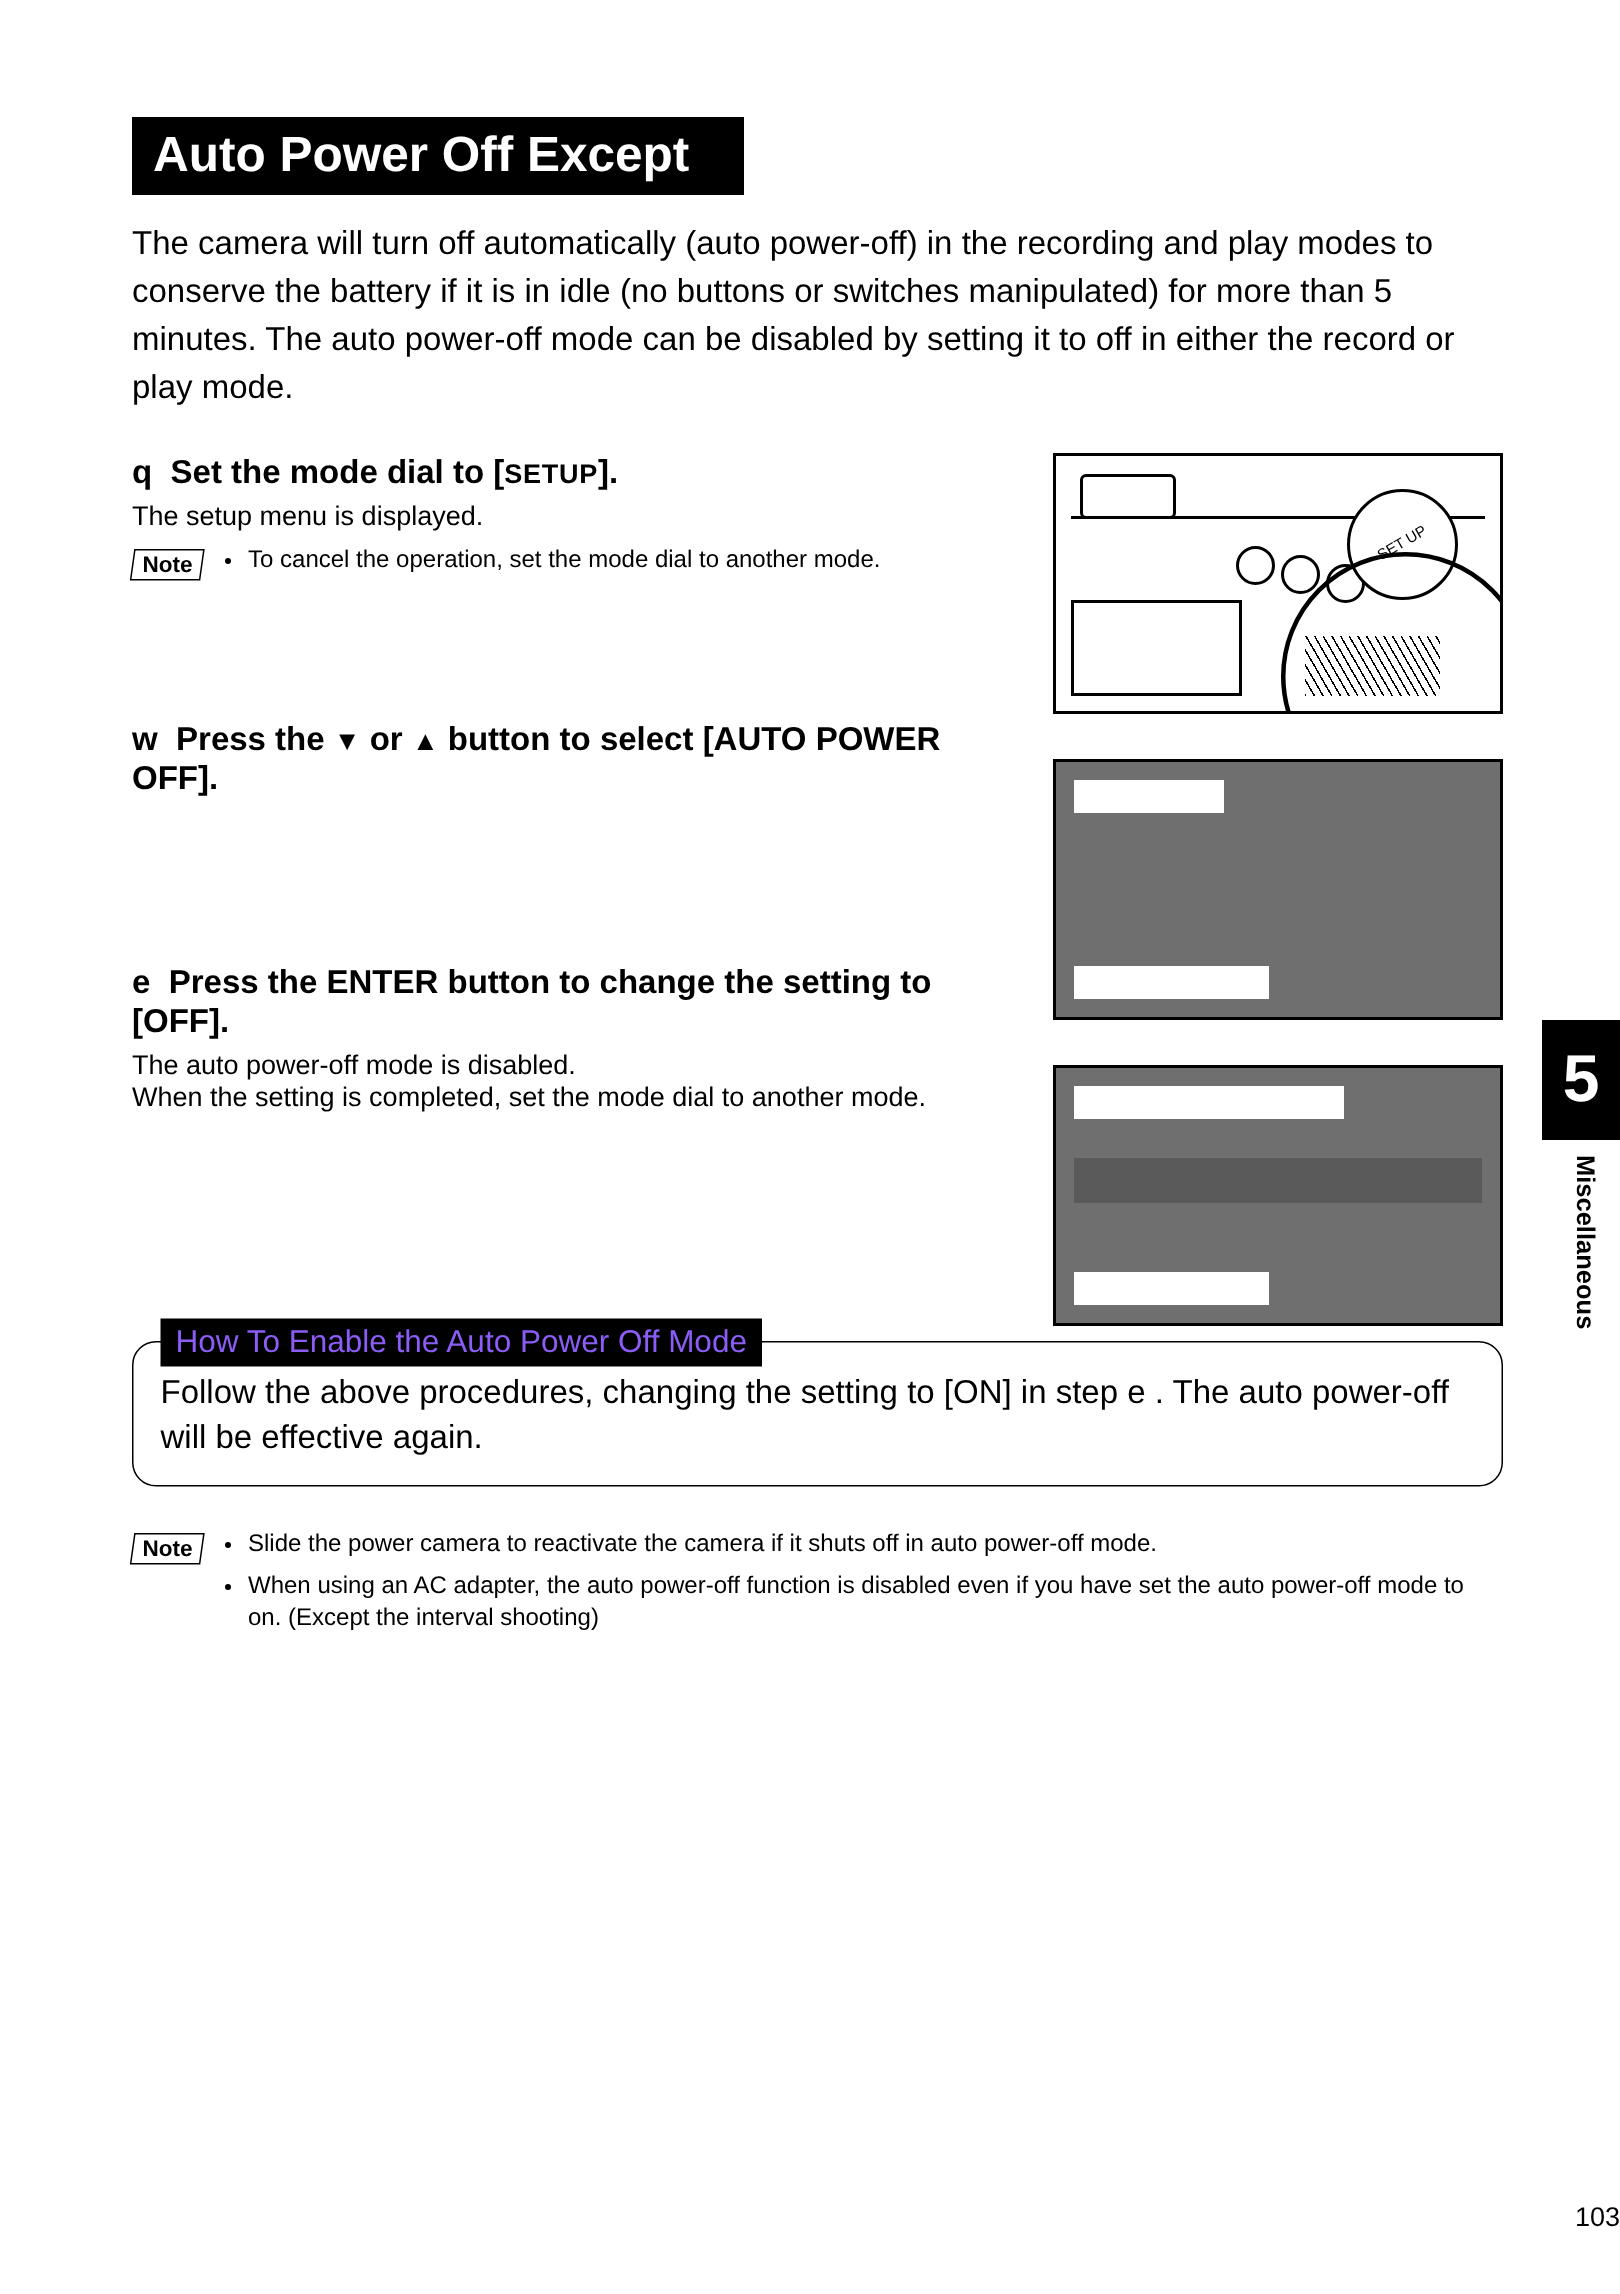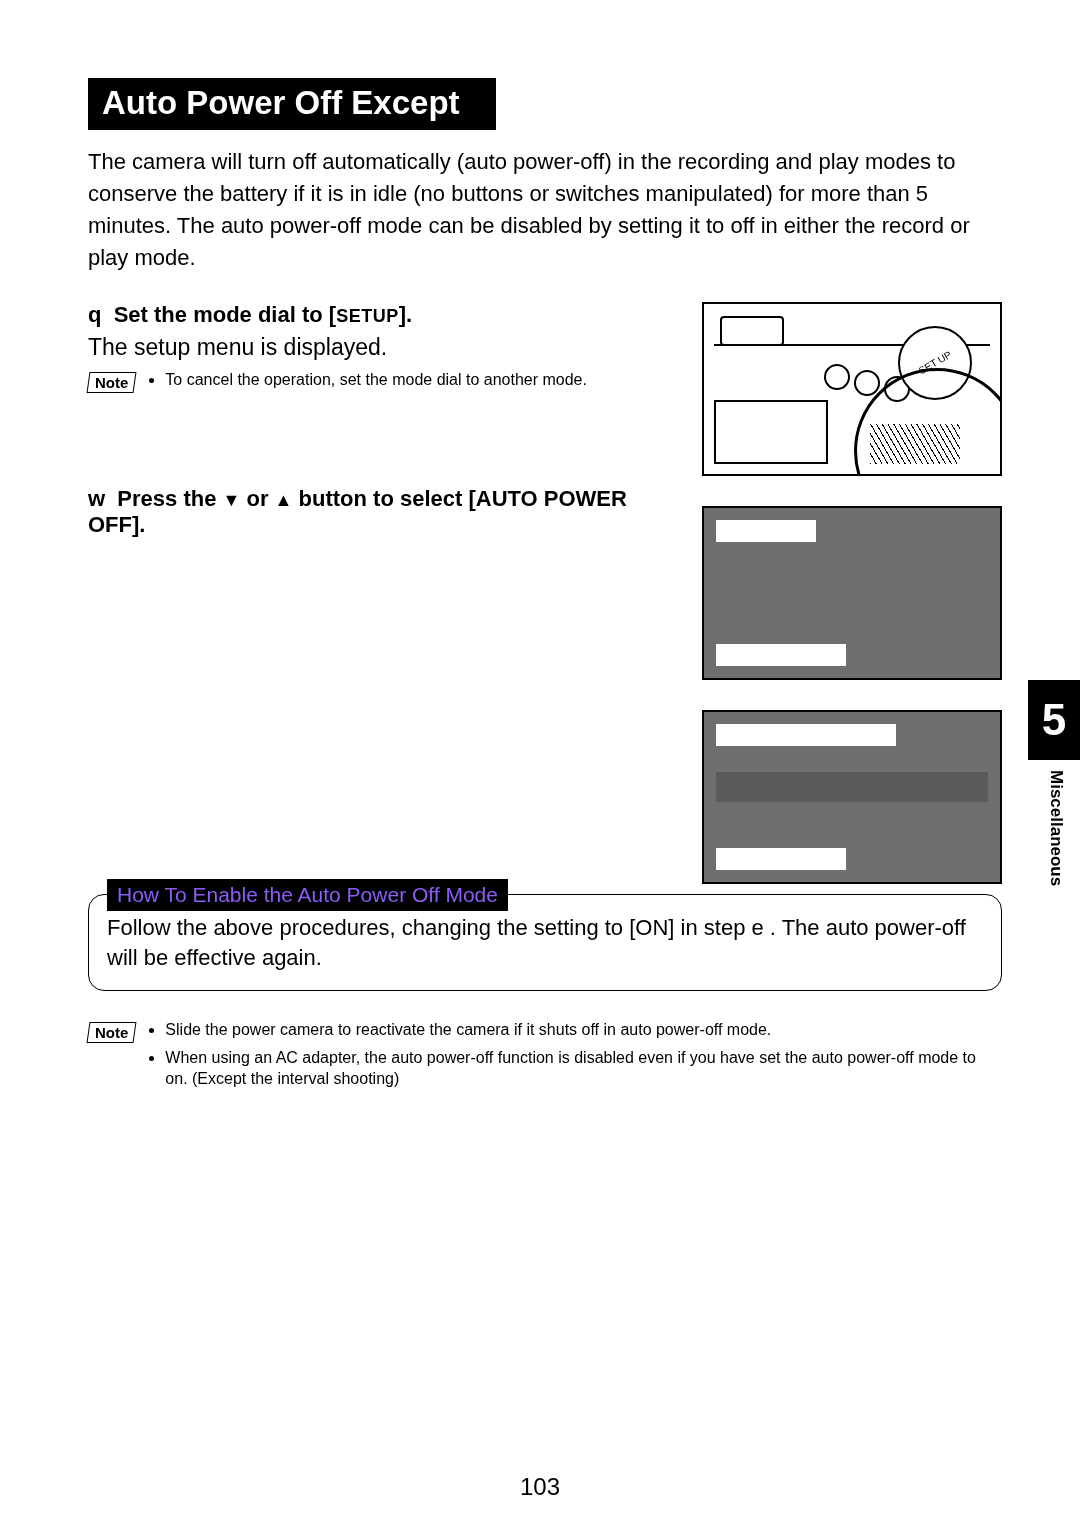"The setup menu is displayed." .step-body { font-size: 23px -> 18px }
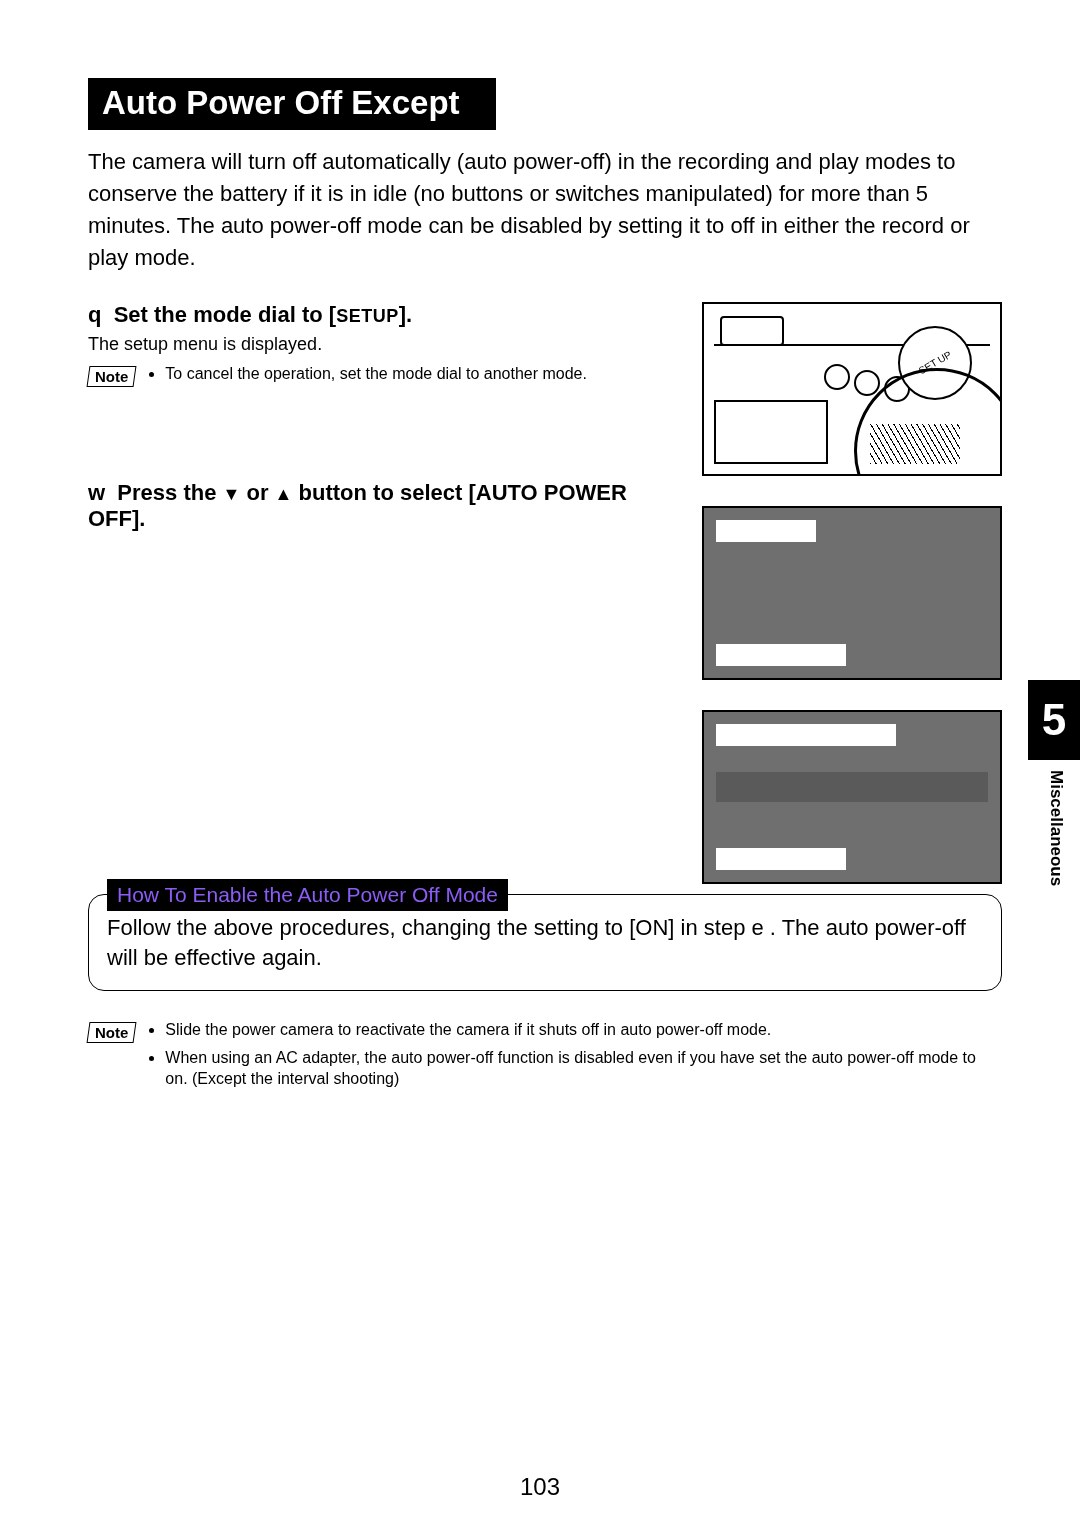"e Press the ENTER button" div.step { html: none -> <div> <div> <span>e</span>&nbsp; <span>Press the ENTER button to change the setting to [OFF].</span> </div> <div>The auto power-off mode is disabled. When the setting is completed, set the mode dial to another mode.</div> </div> }
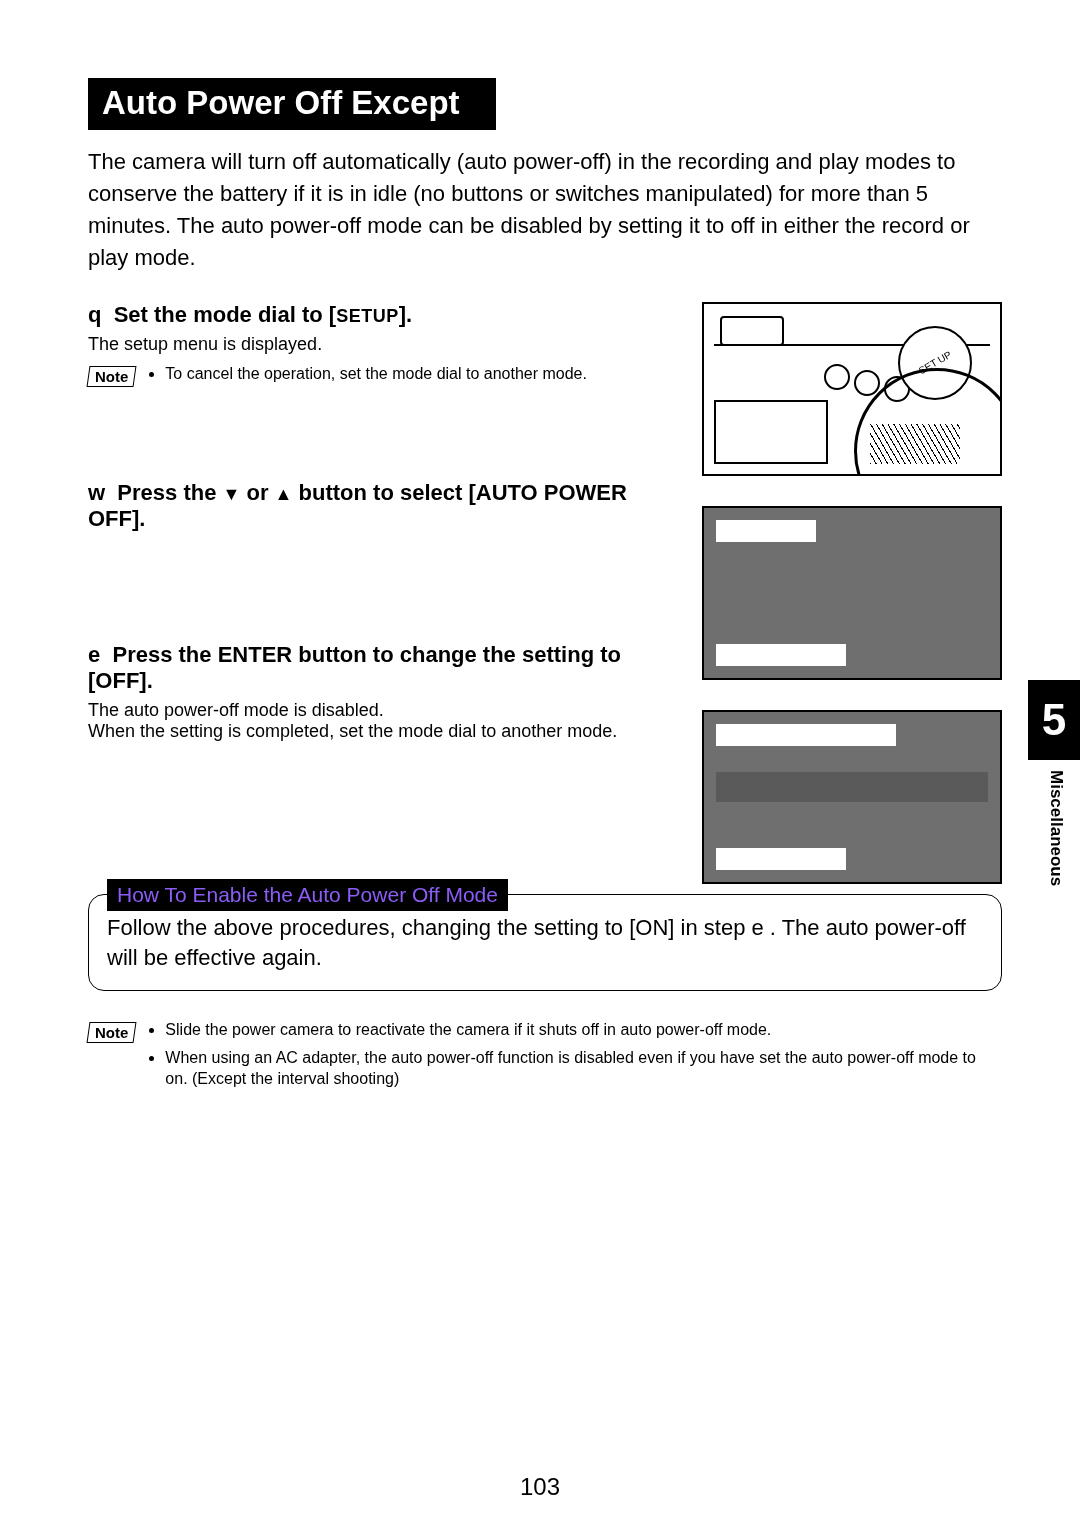"103" .page-num { bottom: 28px -> 40px; font-size: 24px -> 18px; text-align: center -> right }
